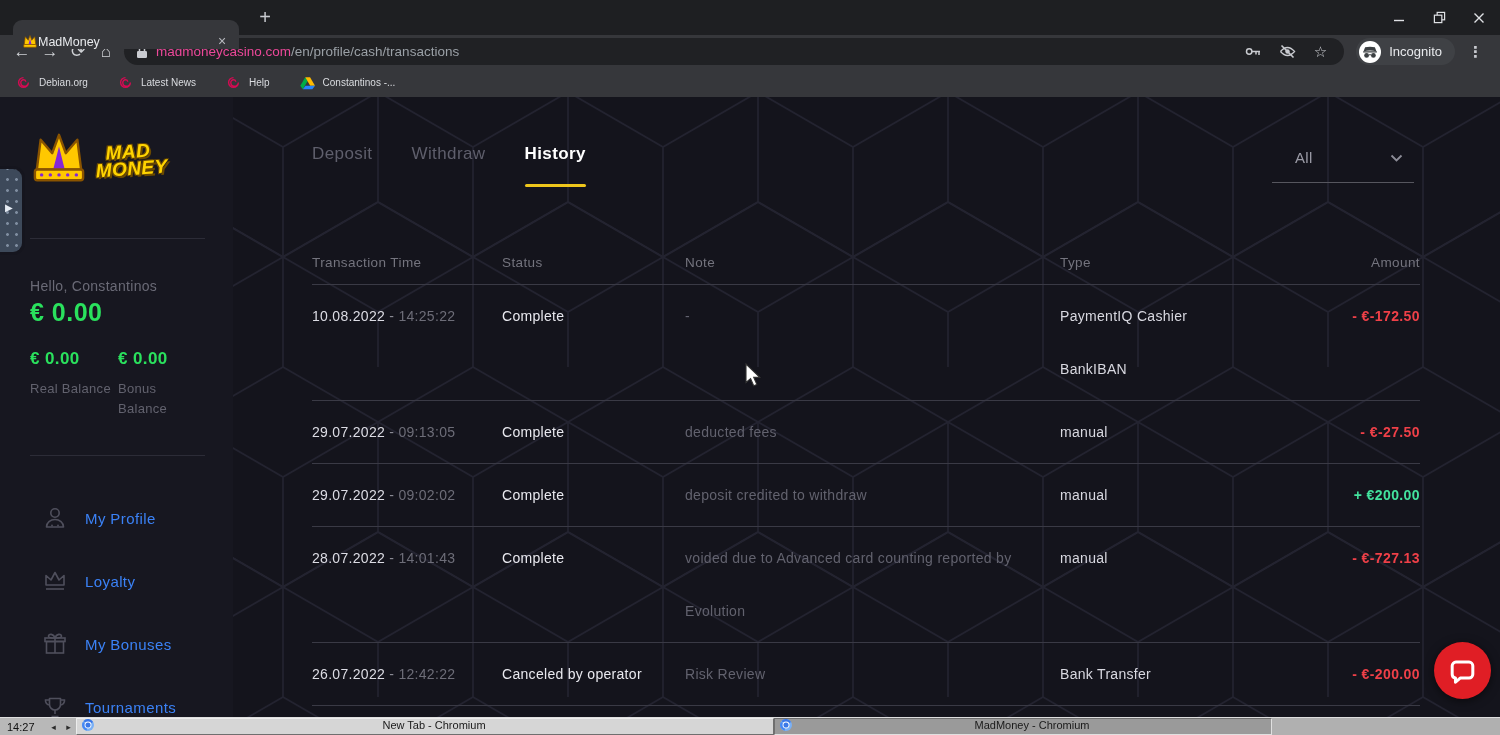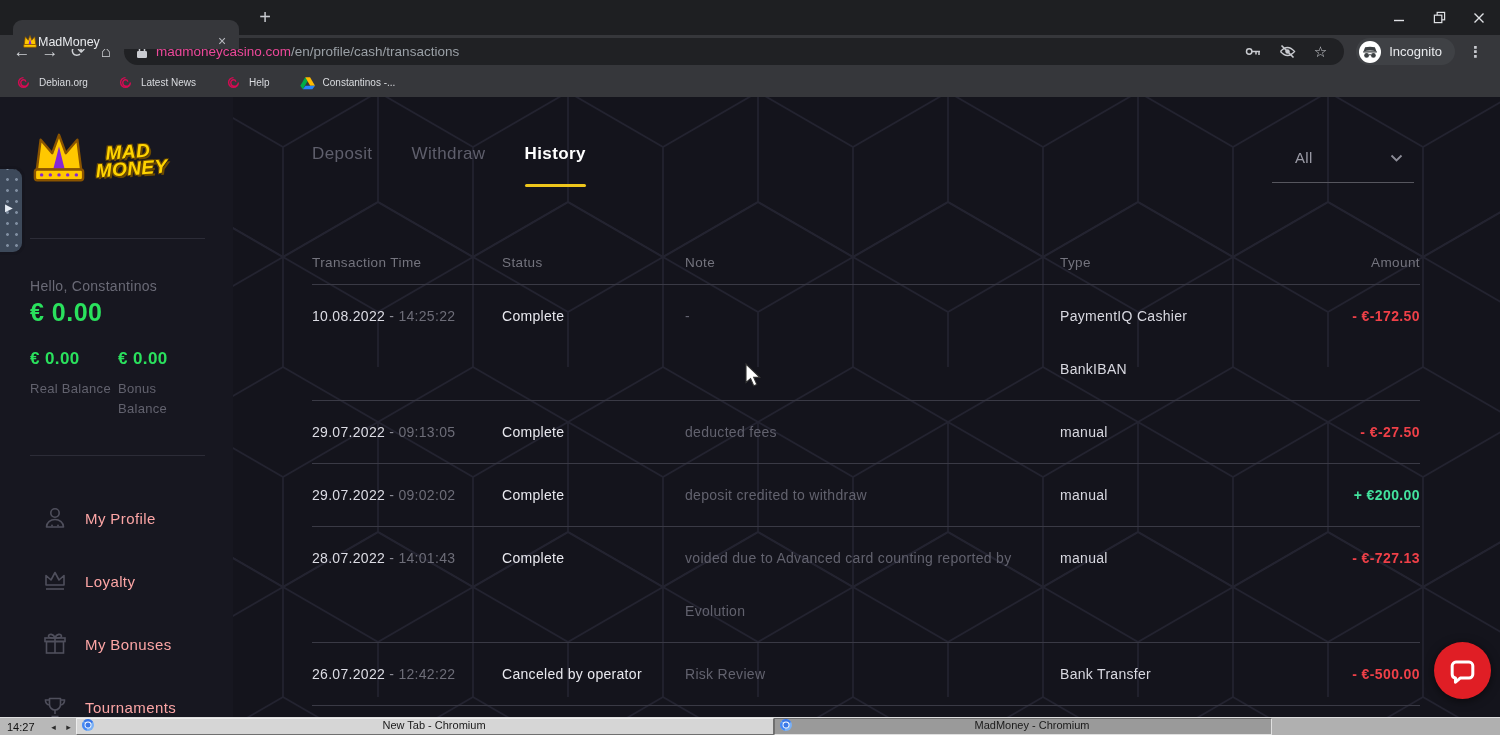"My Profile" .menu-item { color: #fca5a5 -> #3b82f6 }
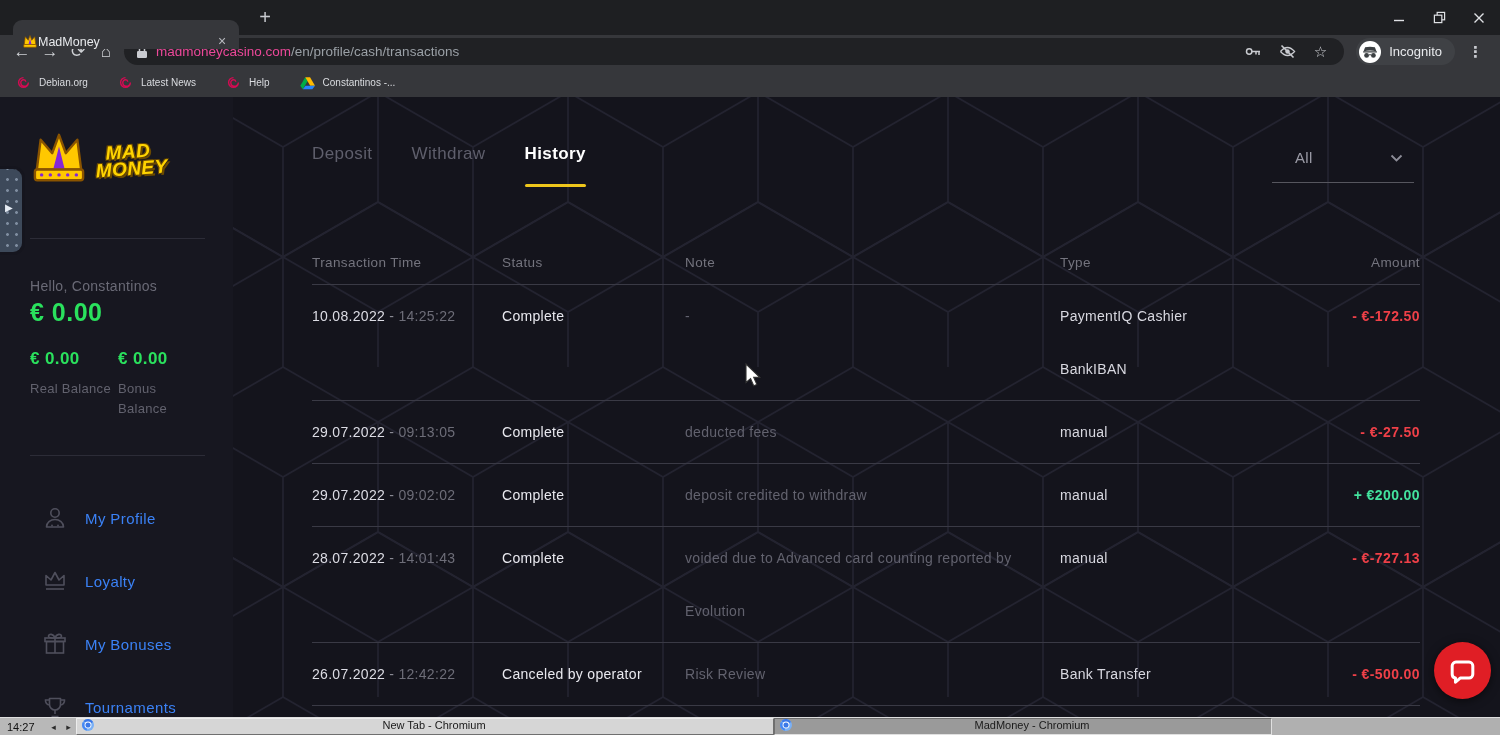"- €-500.00" div.c-amount { text: €-500.00 -> €-200.00 }
